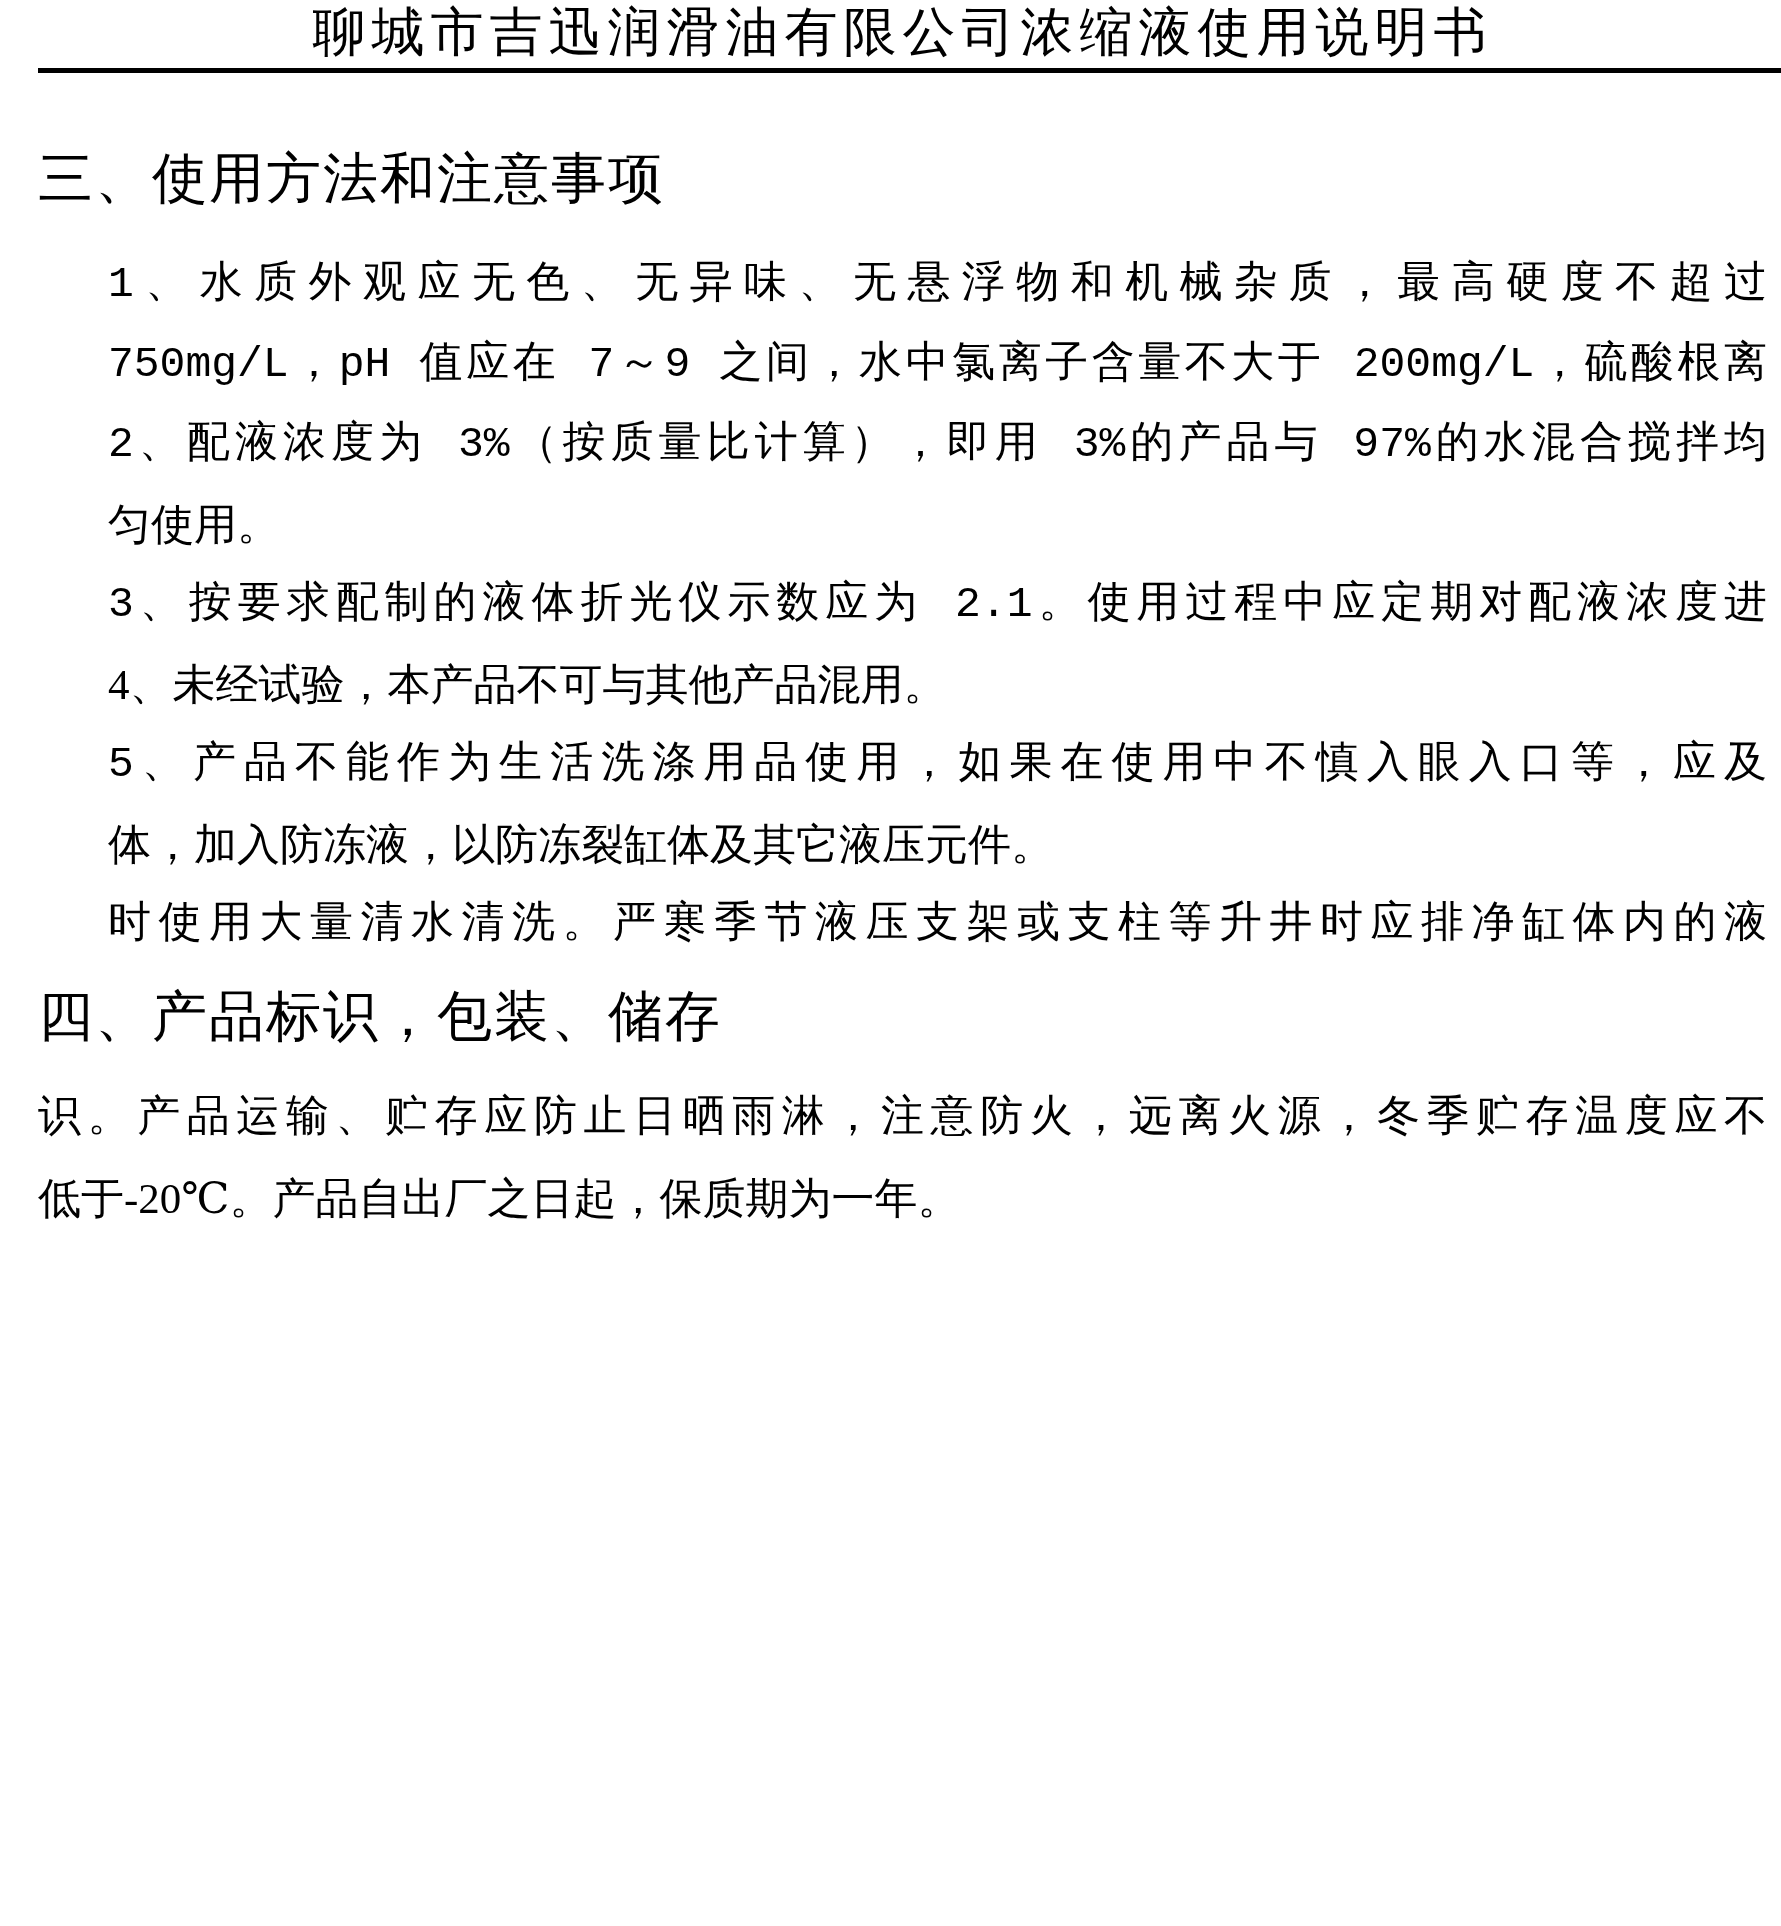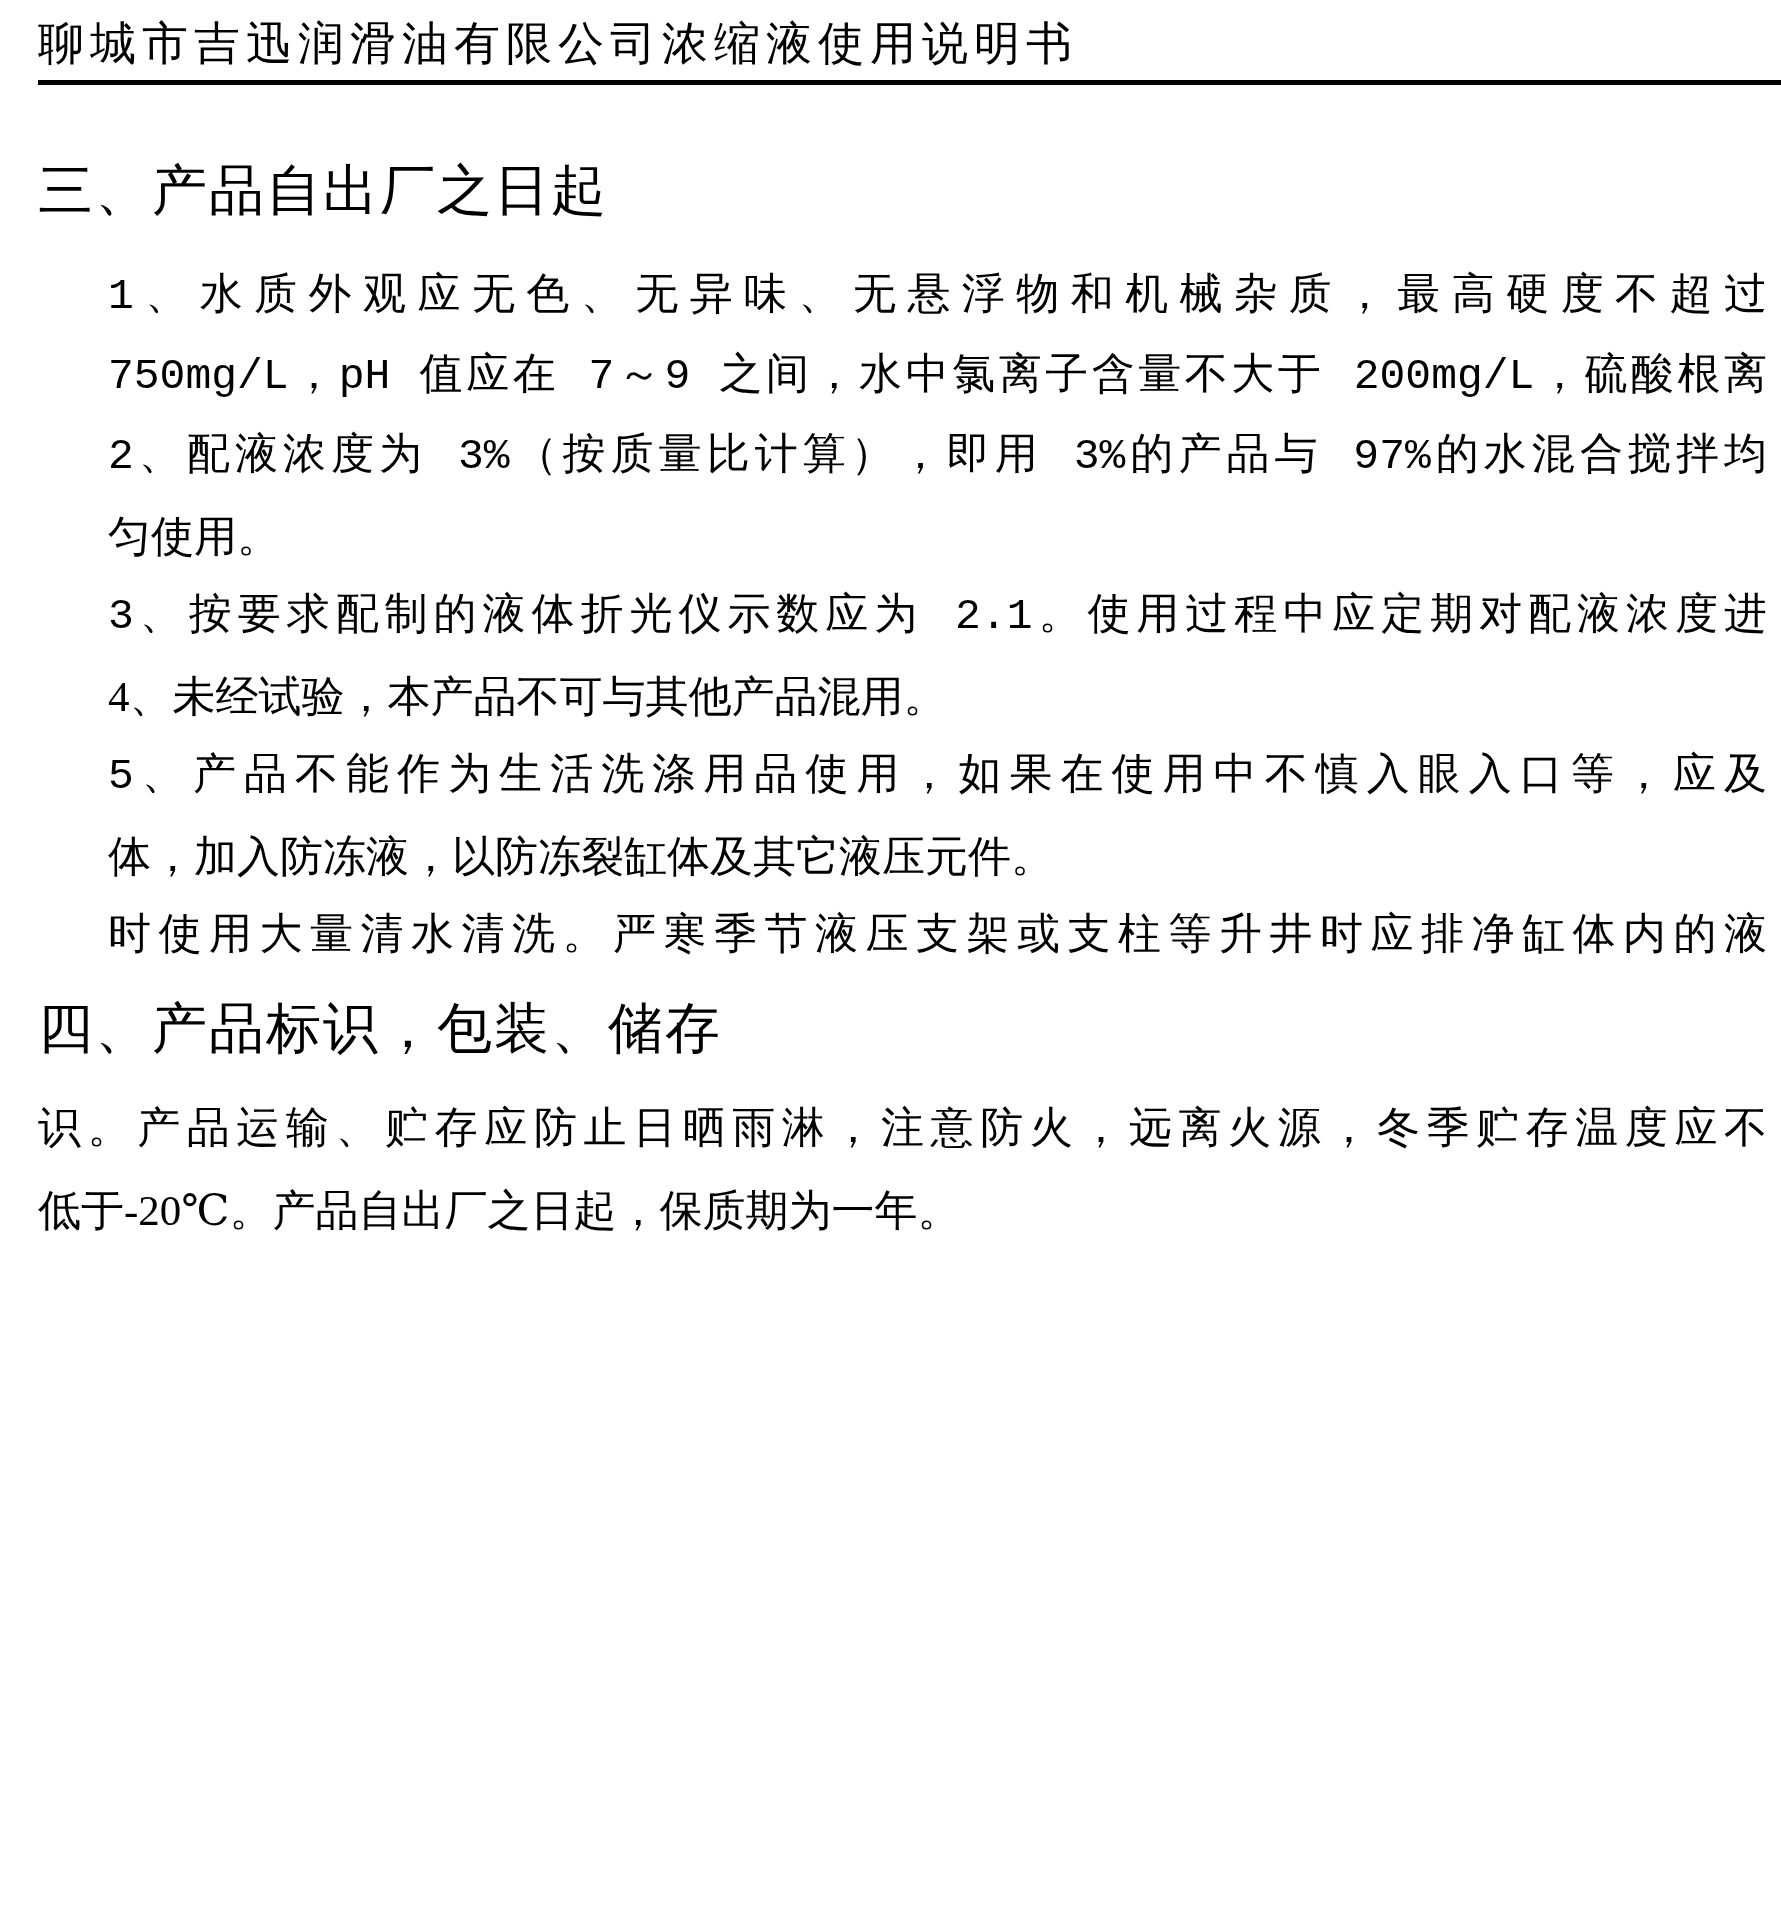"聊城市吉迅润滑油有限公司浓缩液使用说明书" .doc-title { font-size: 46px -> 53px; padding-top: 14px -> 2px; text-align: none -> center }
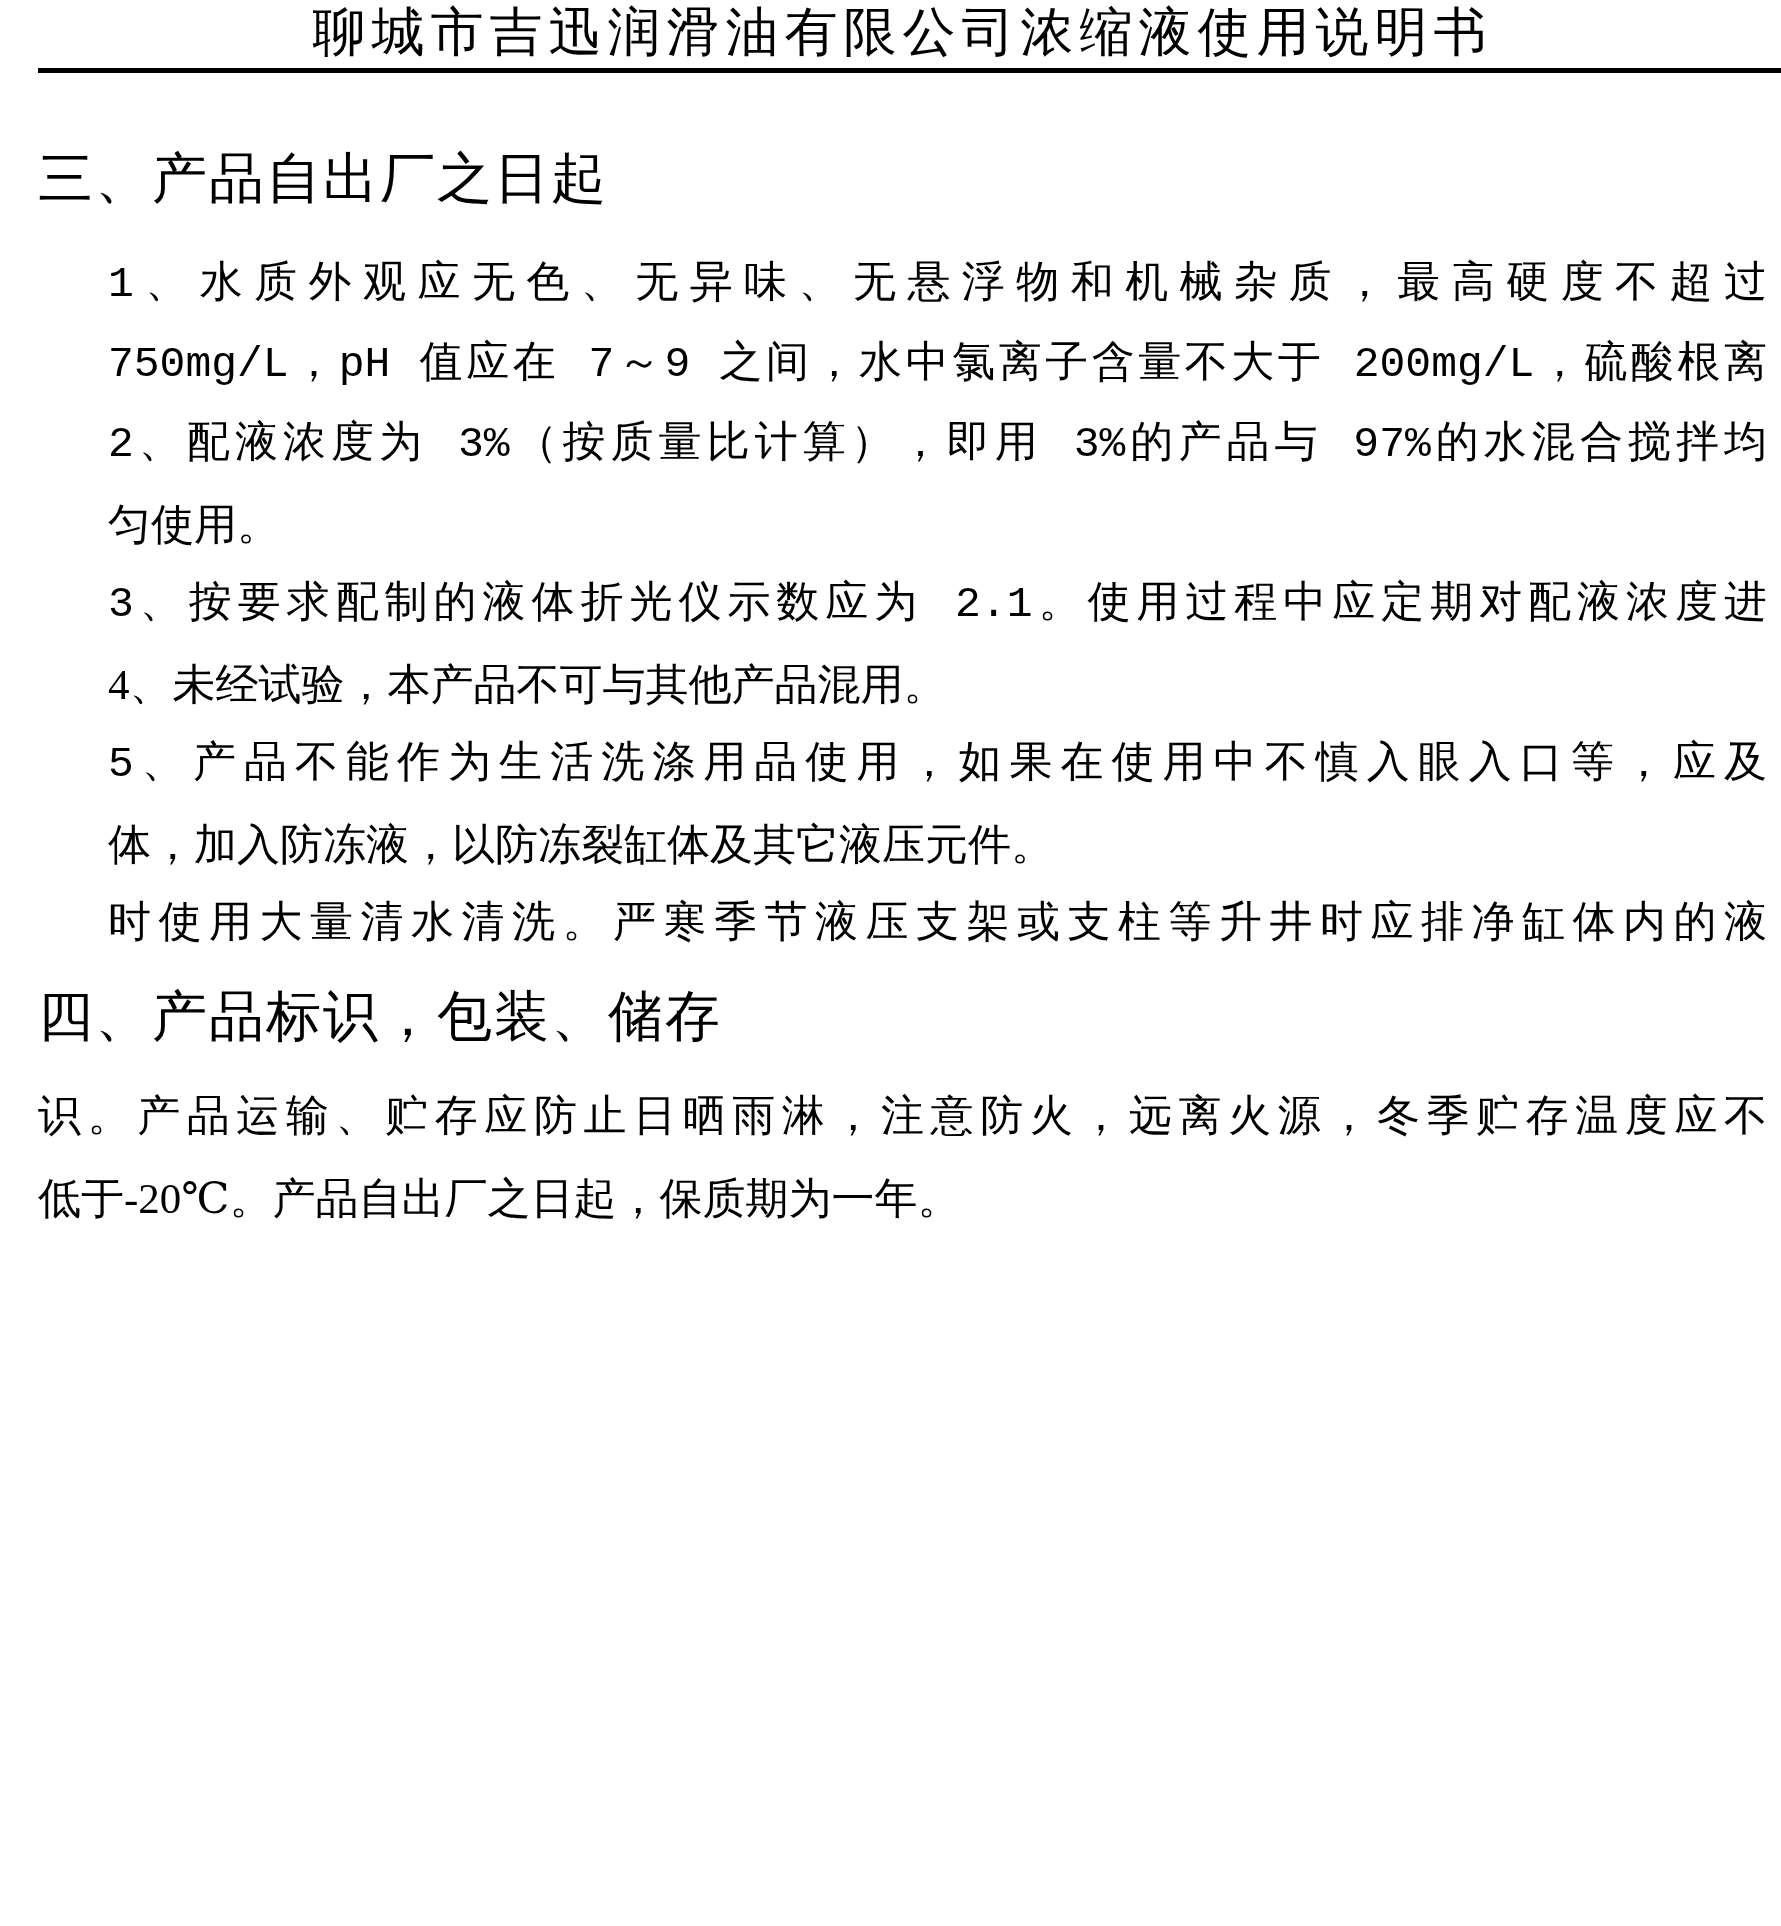"三、产品自出厂之日起" div.sec-heading { text: 产品自出厂之日起 -> 使用方法和注意事项 }
